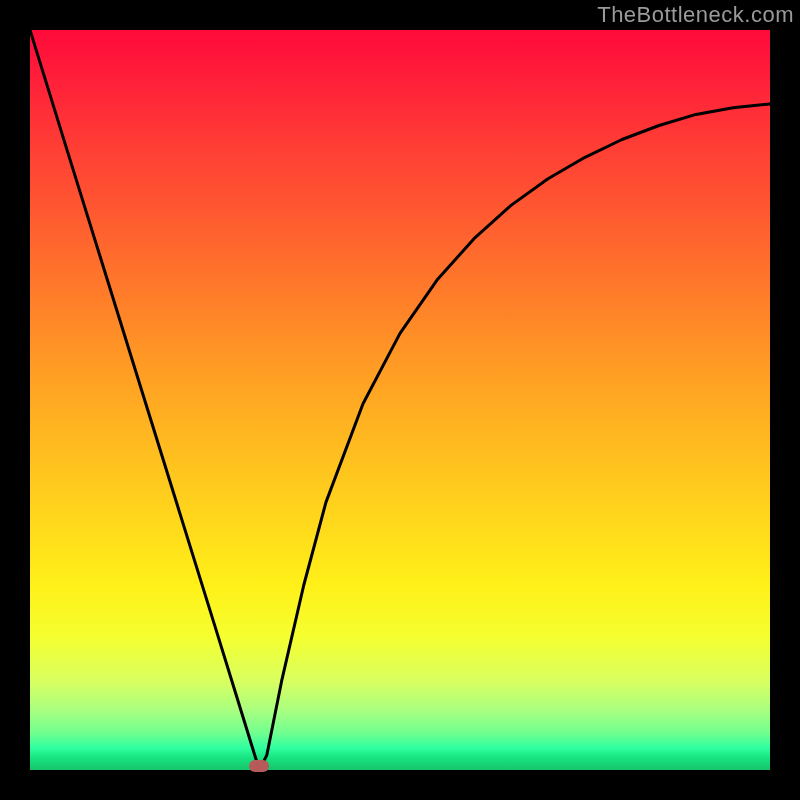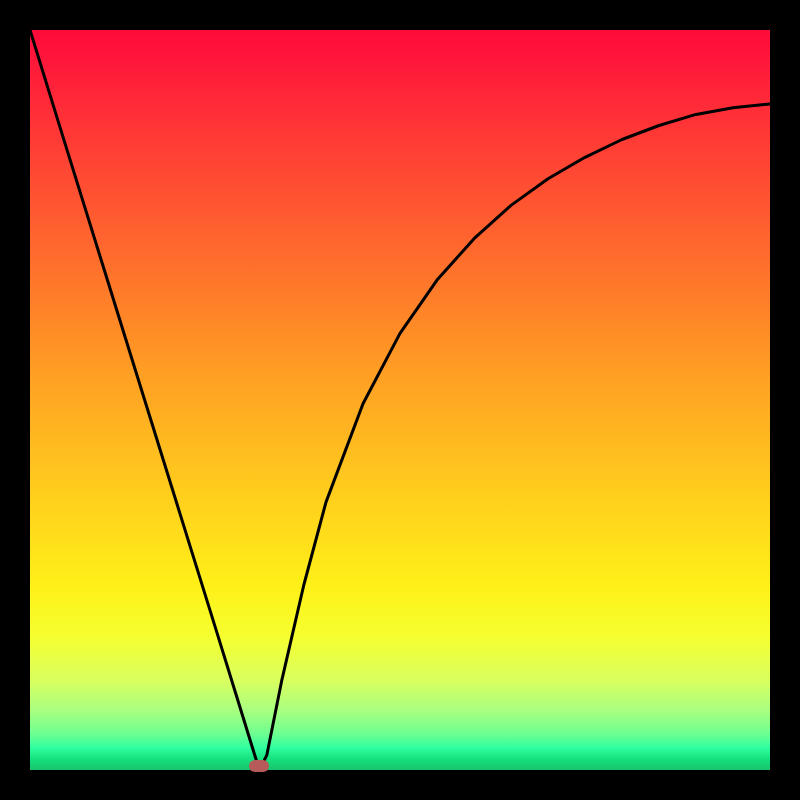"TheBottleneck.com" div.watermark { html: none -> <div>TheBottleneck.com</div> }
